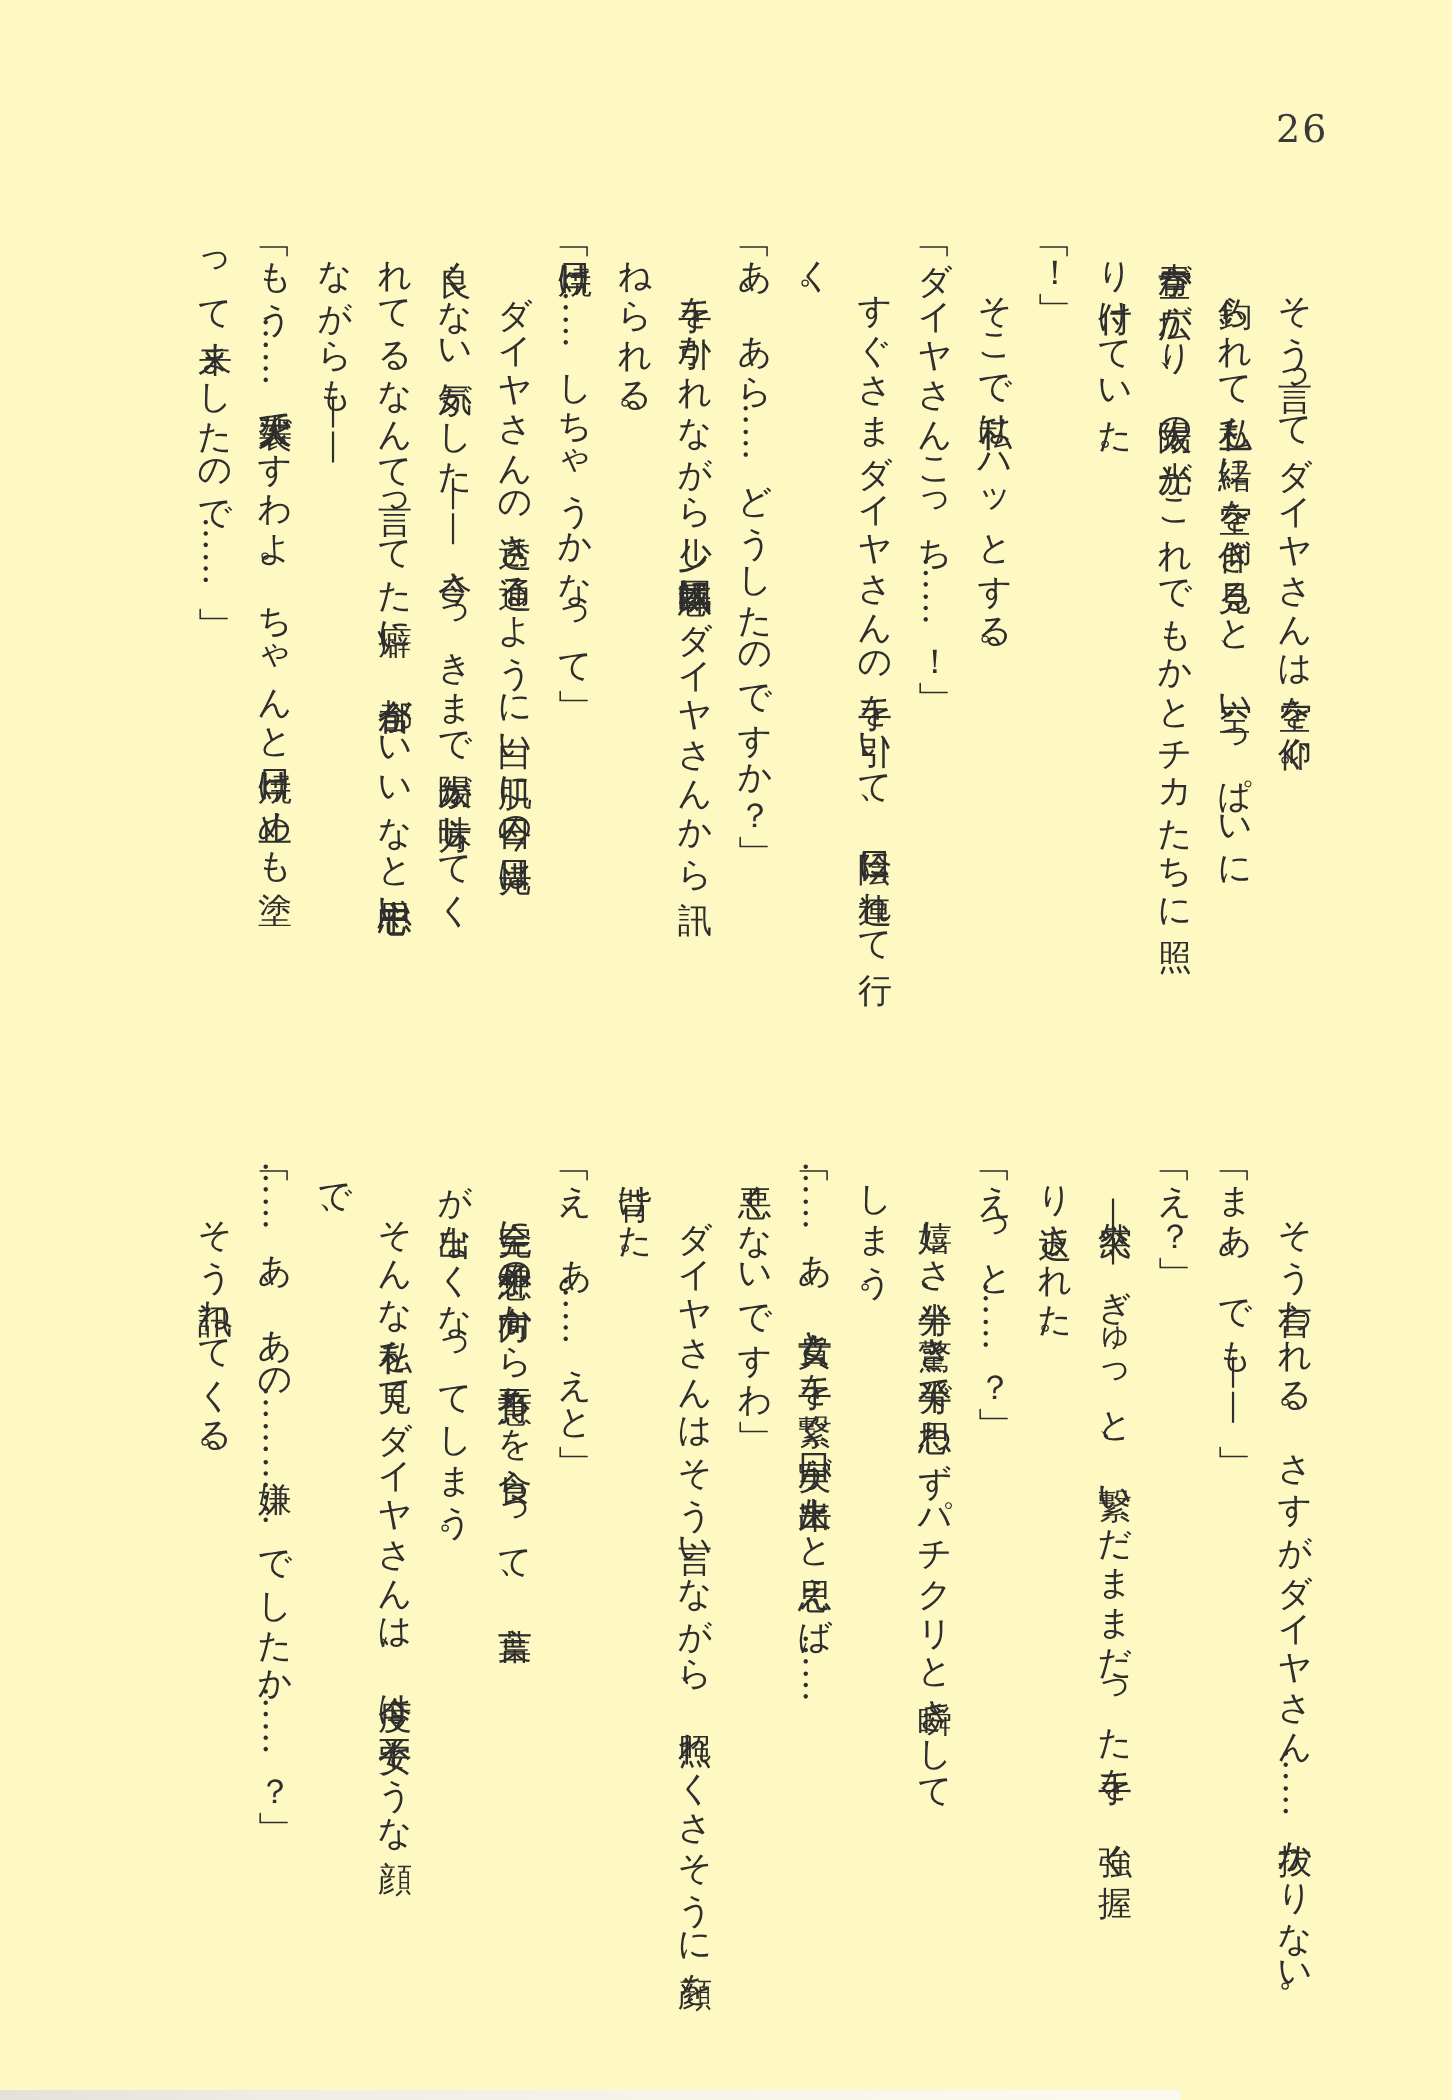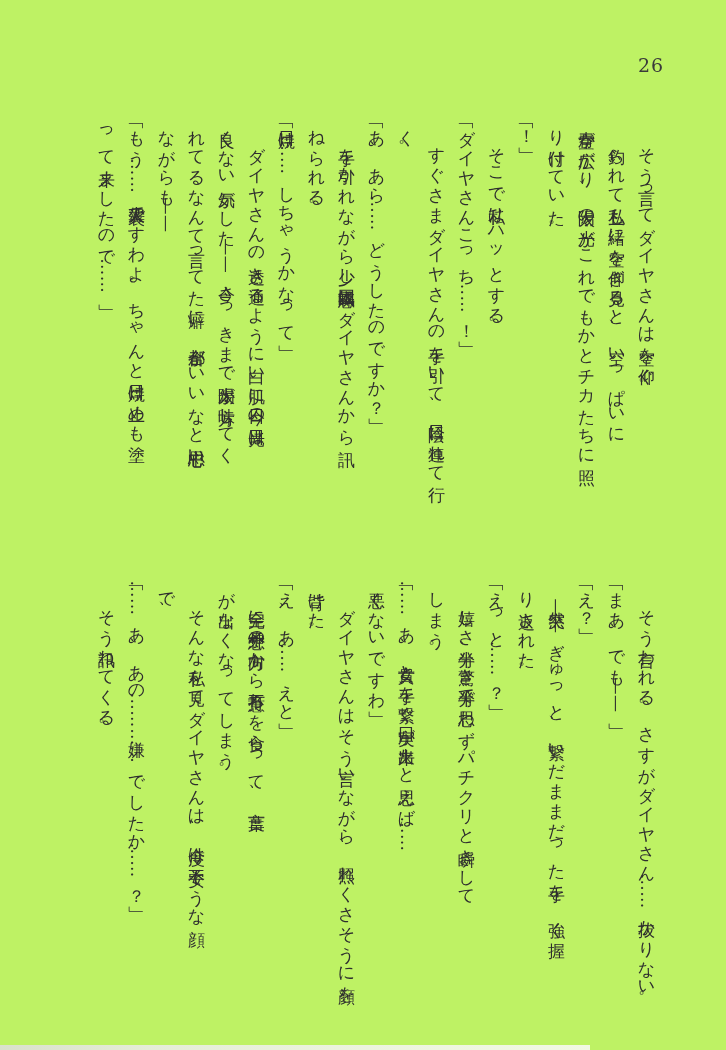"26" .page { background: #bef264 -> #fef9c3 }
